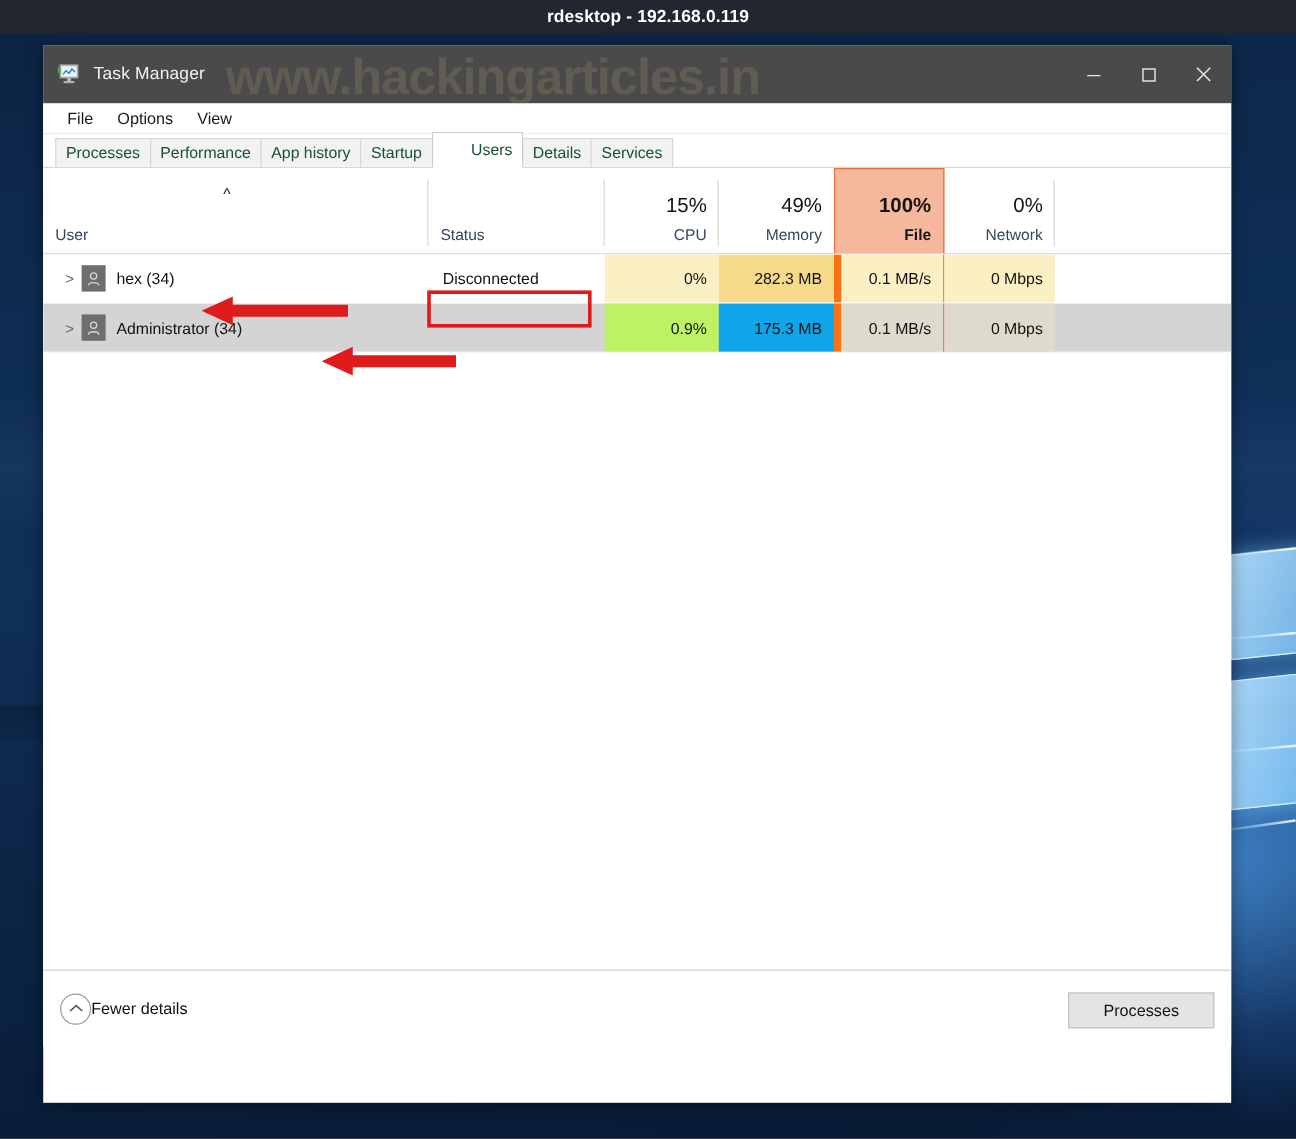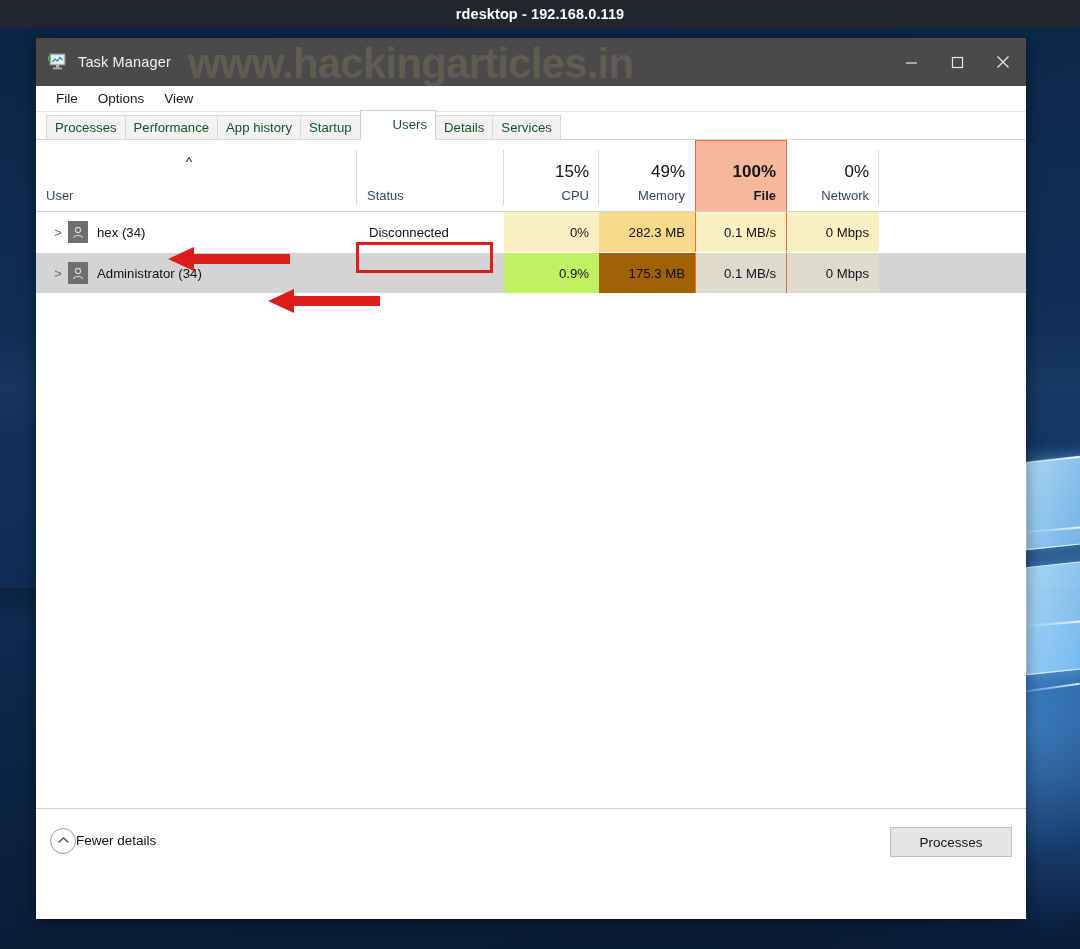"0.1 MB/s" .cell.disk { border-left: 1px solid #f97316 -> 6px solid #f97316 }
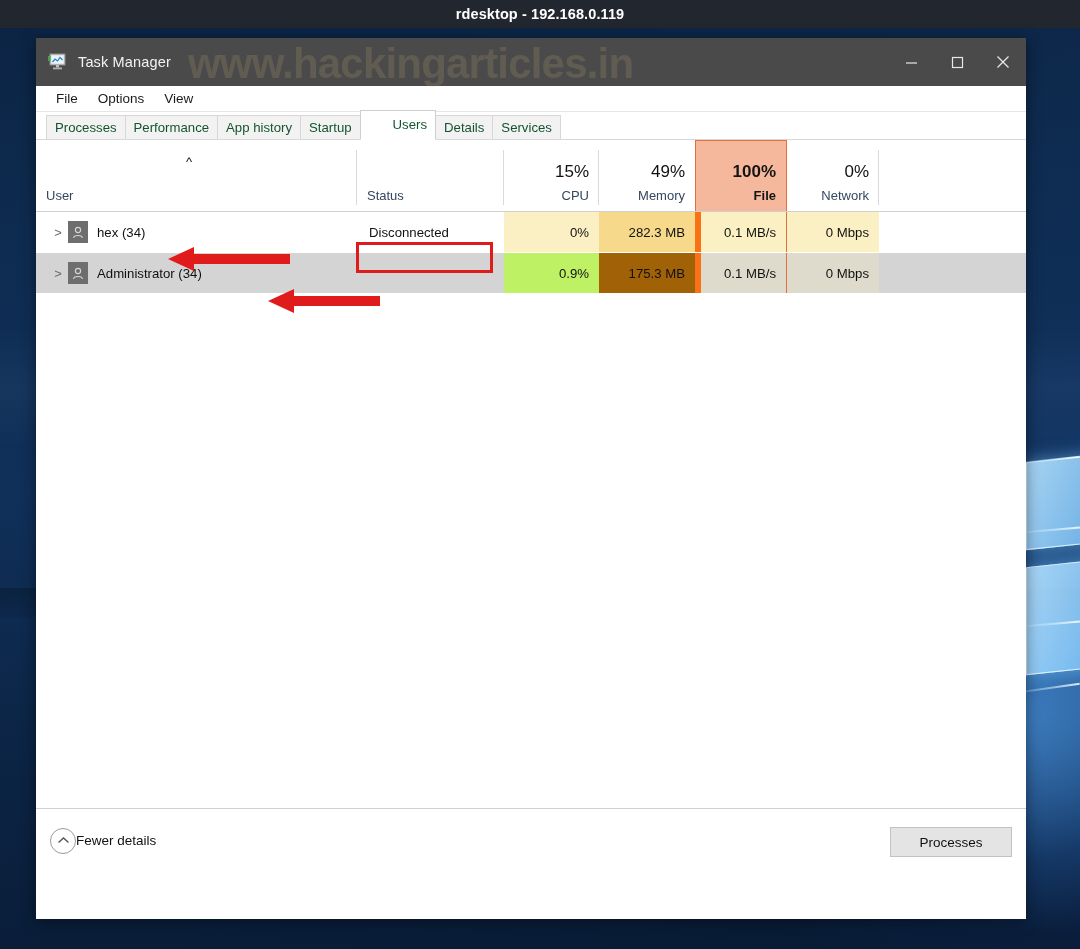"175.3 MB" .r2 .mem { background: #a16207 -> #0ea5e9 }
